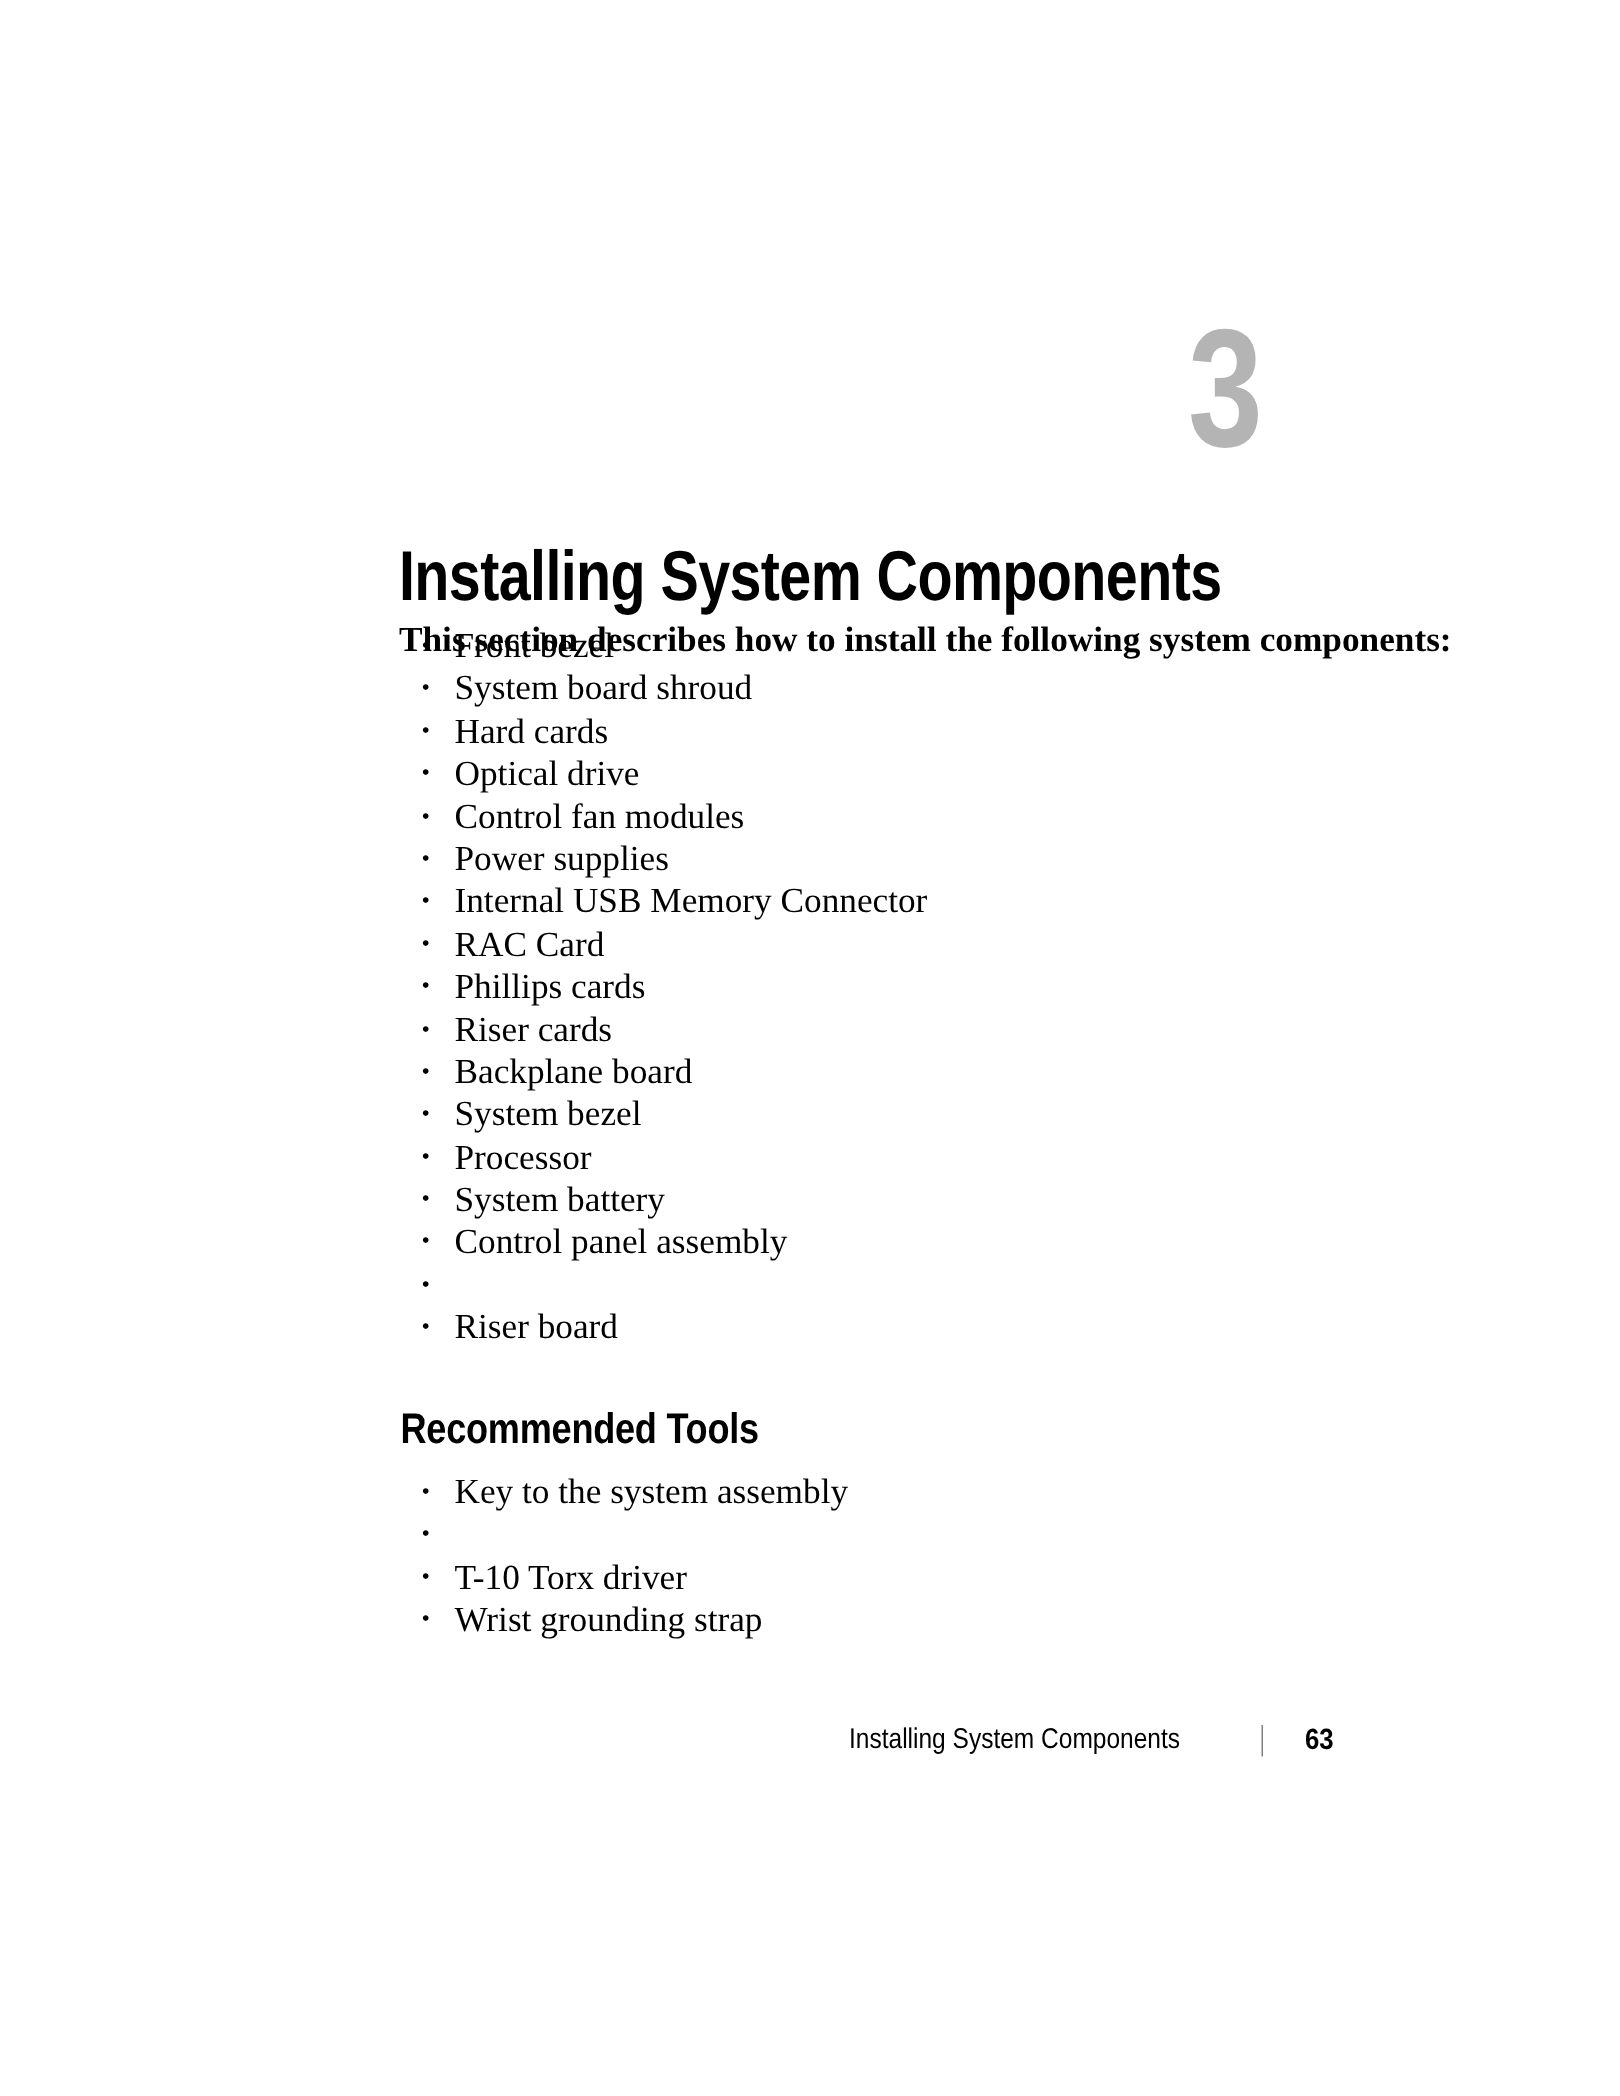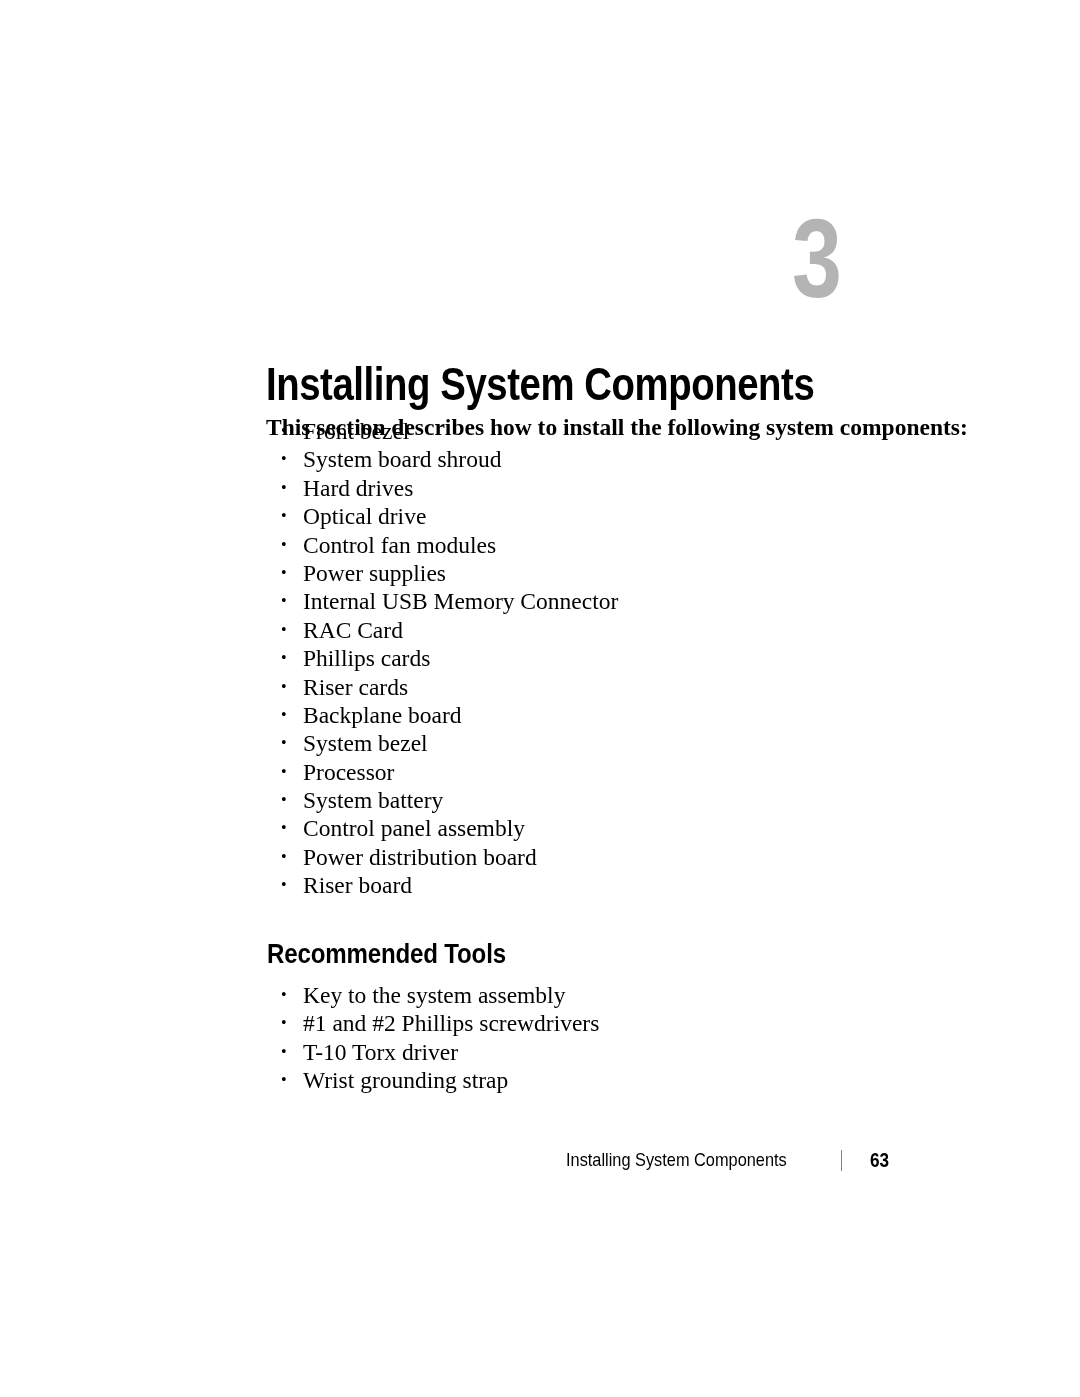"Hard drives" span { text: drives -> cards }
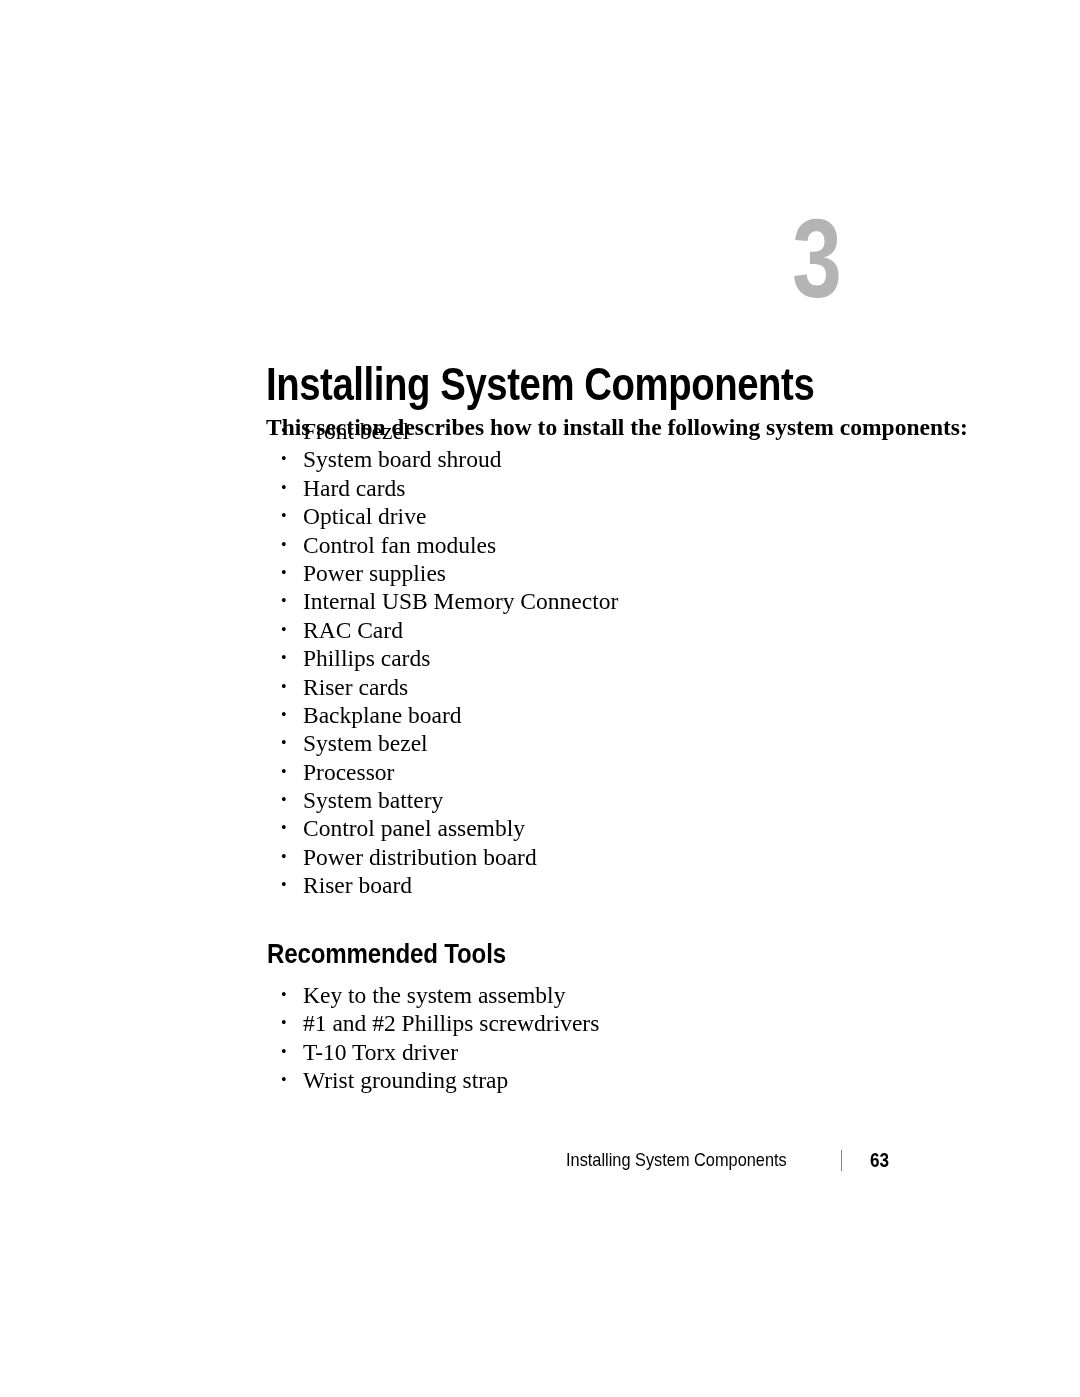"Power distribution board" span { html: <span>Power distribution board</span> -> none }
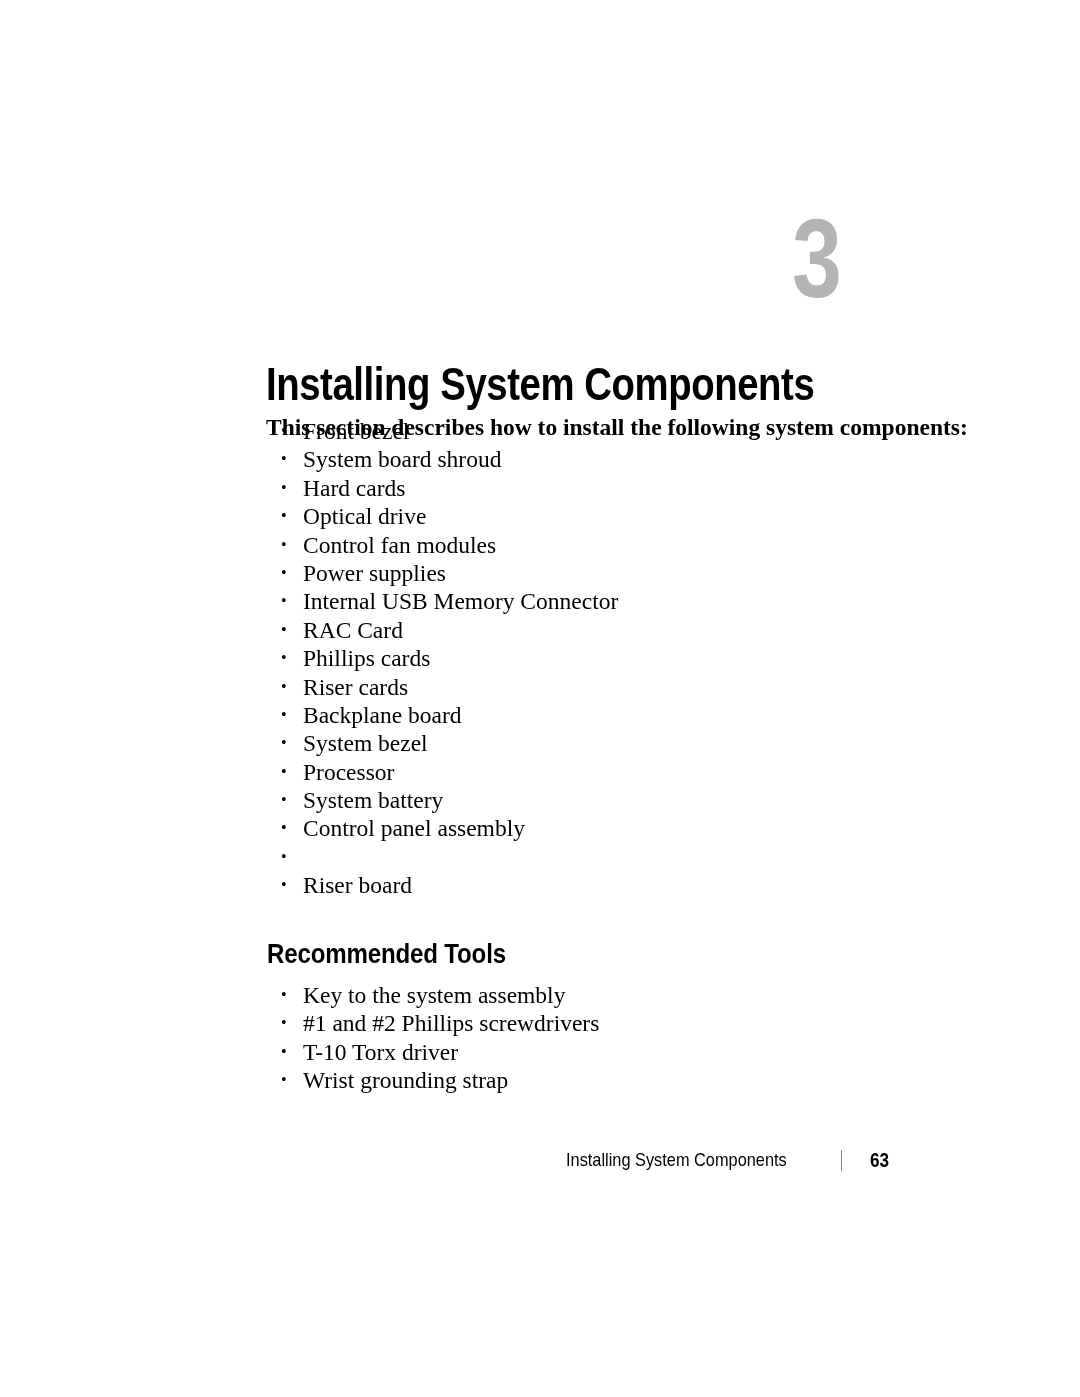"#1 and #2 Phillips screwdrivers" span { html: <span>#1 and #2 Phillips screwdrivers</span> -> none }
